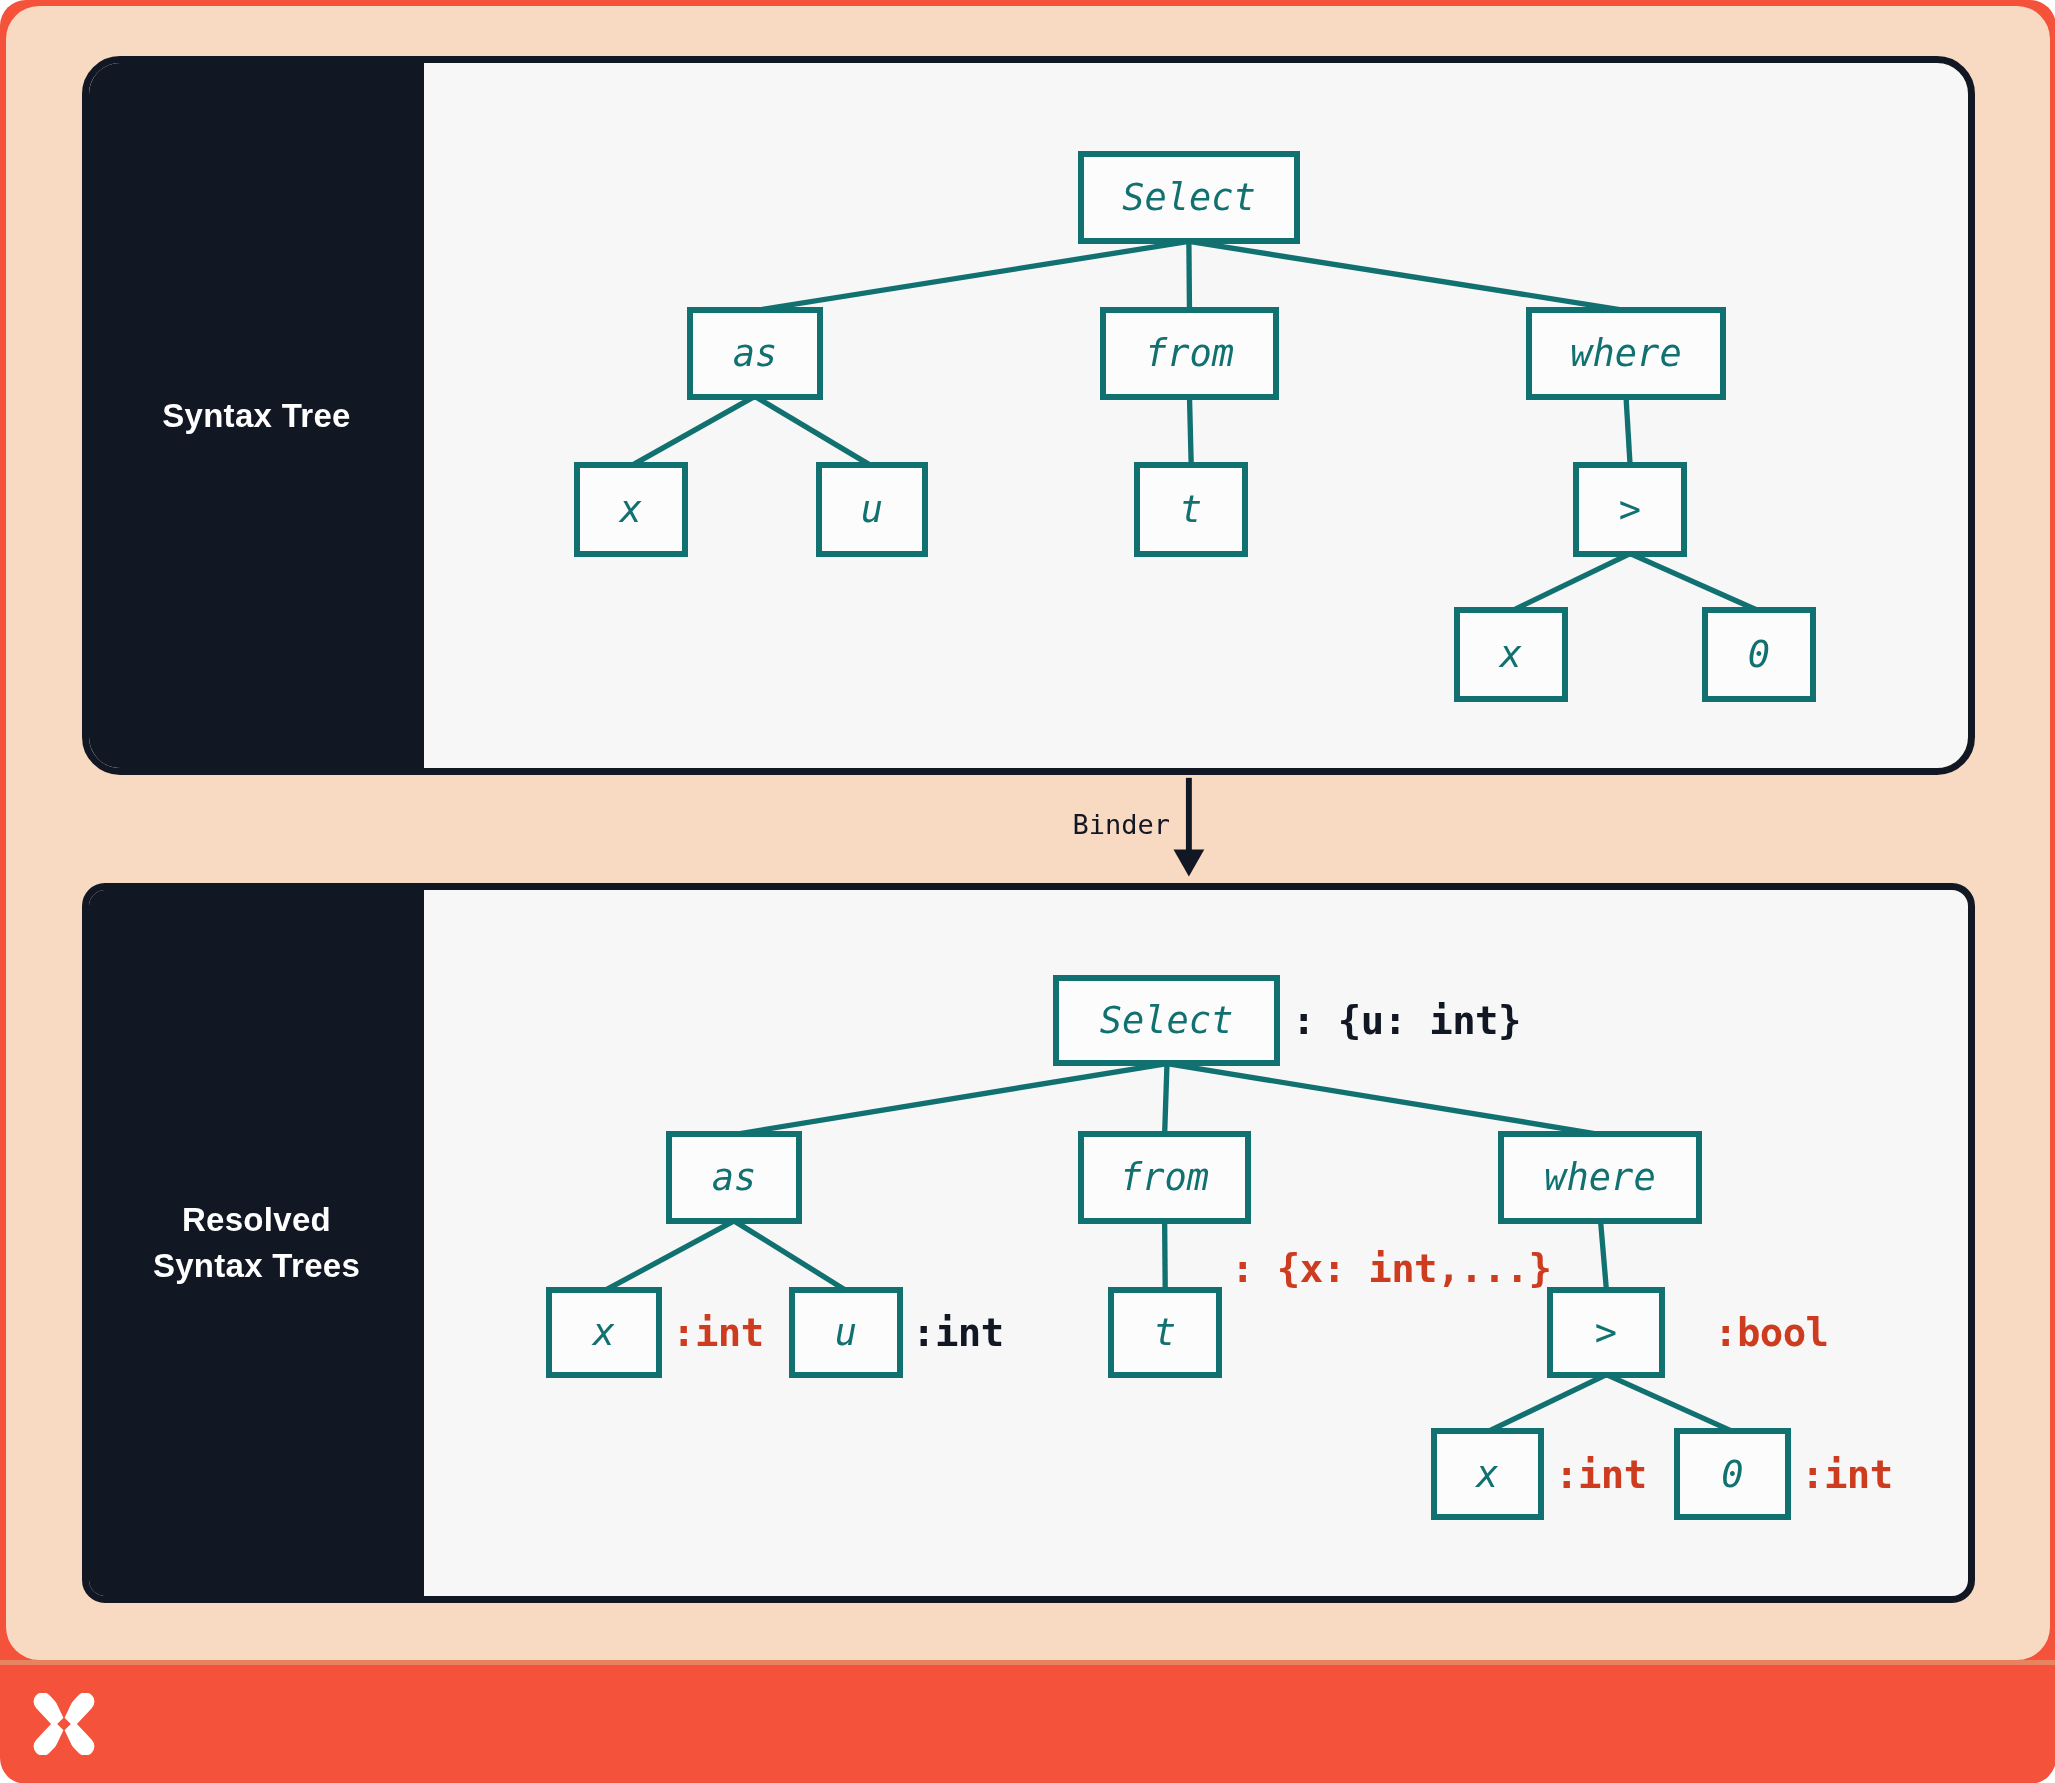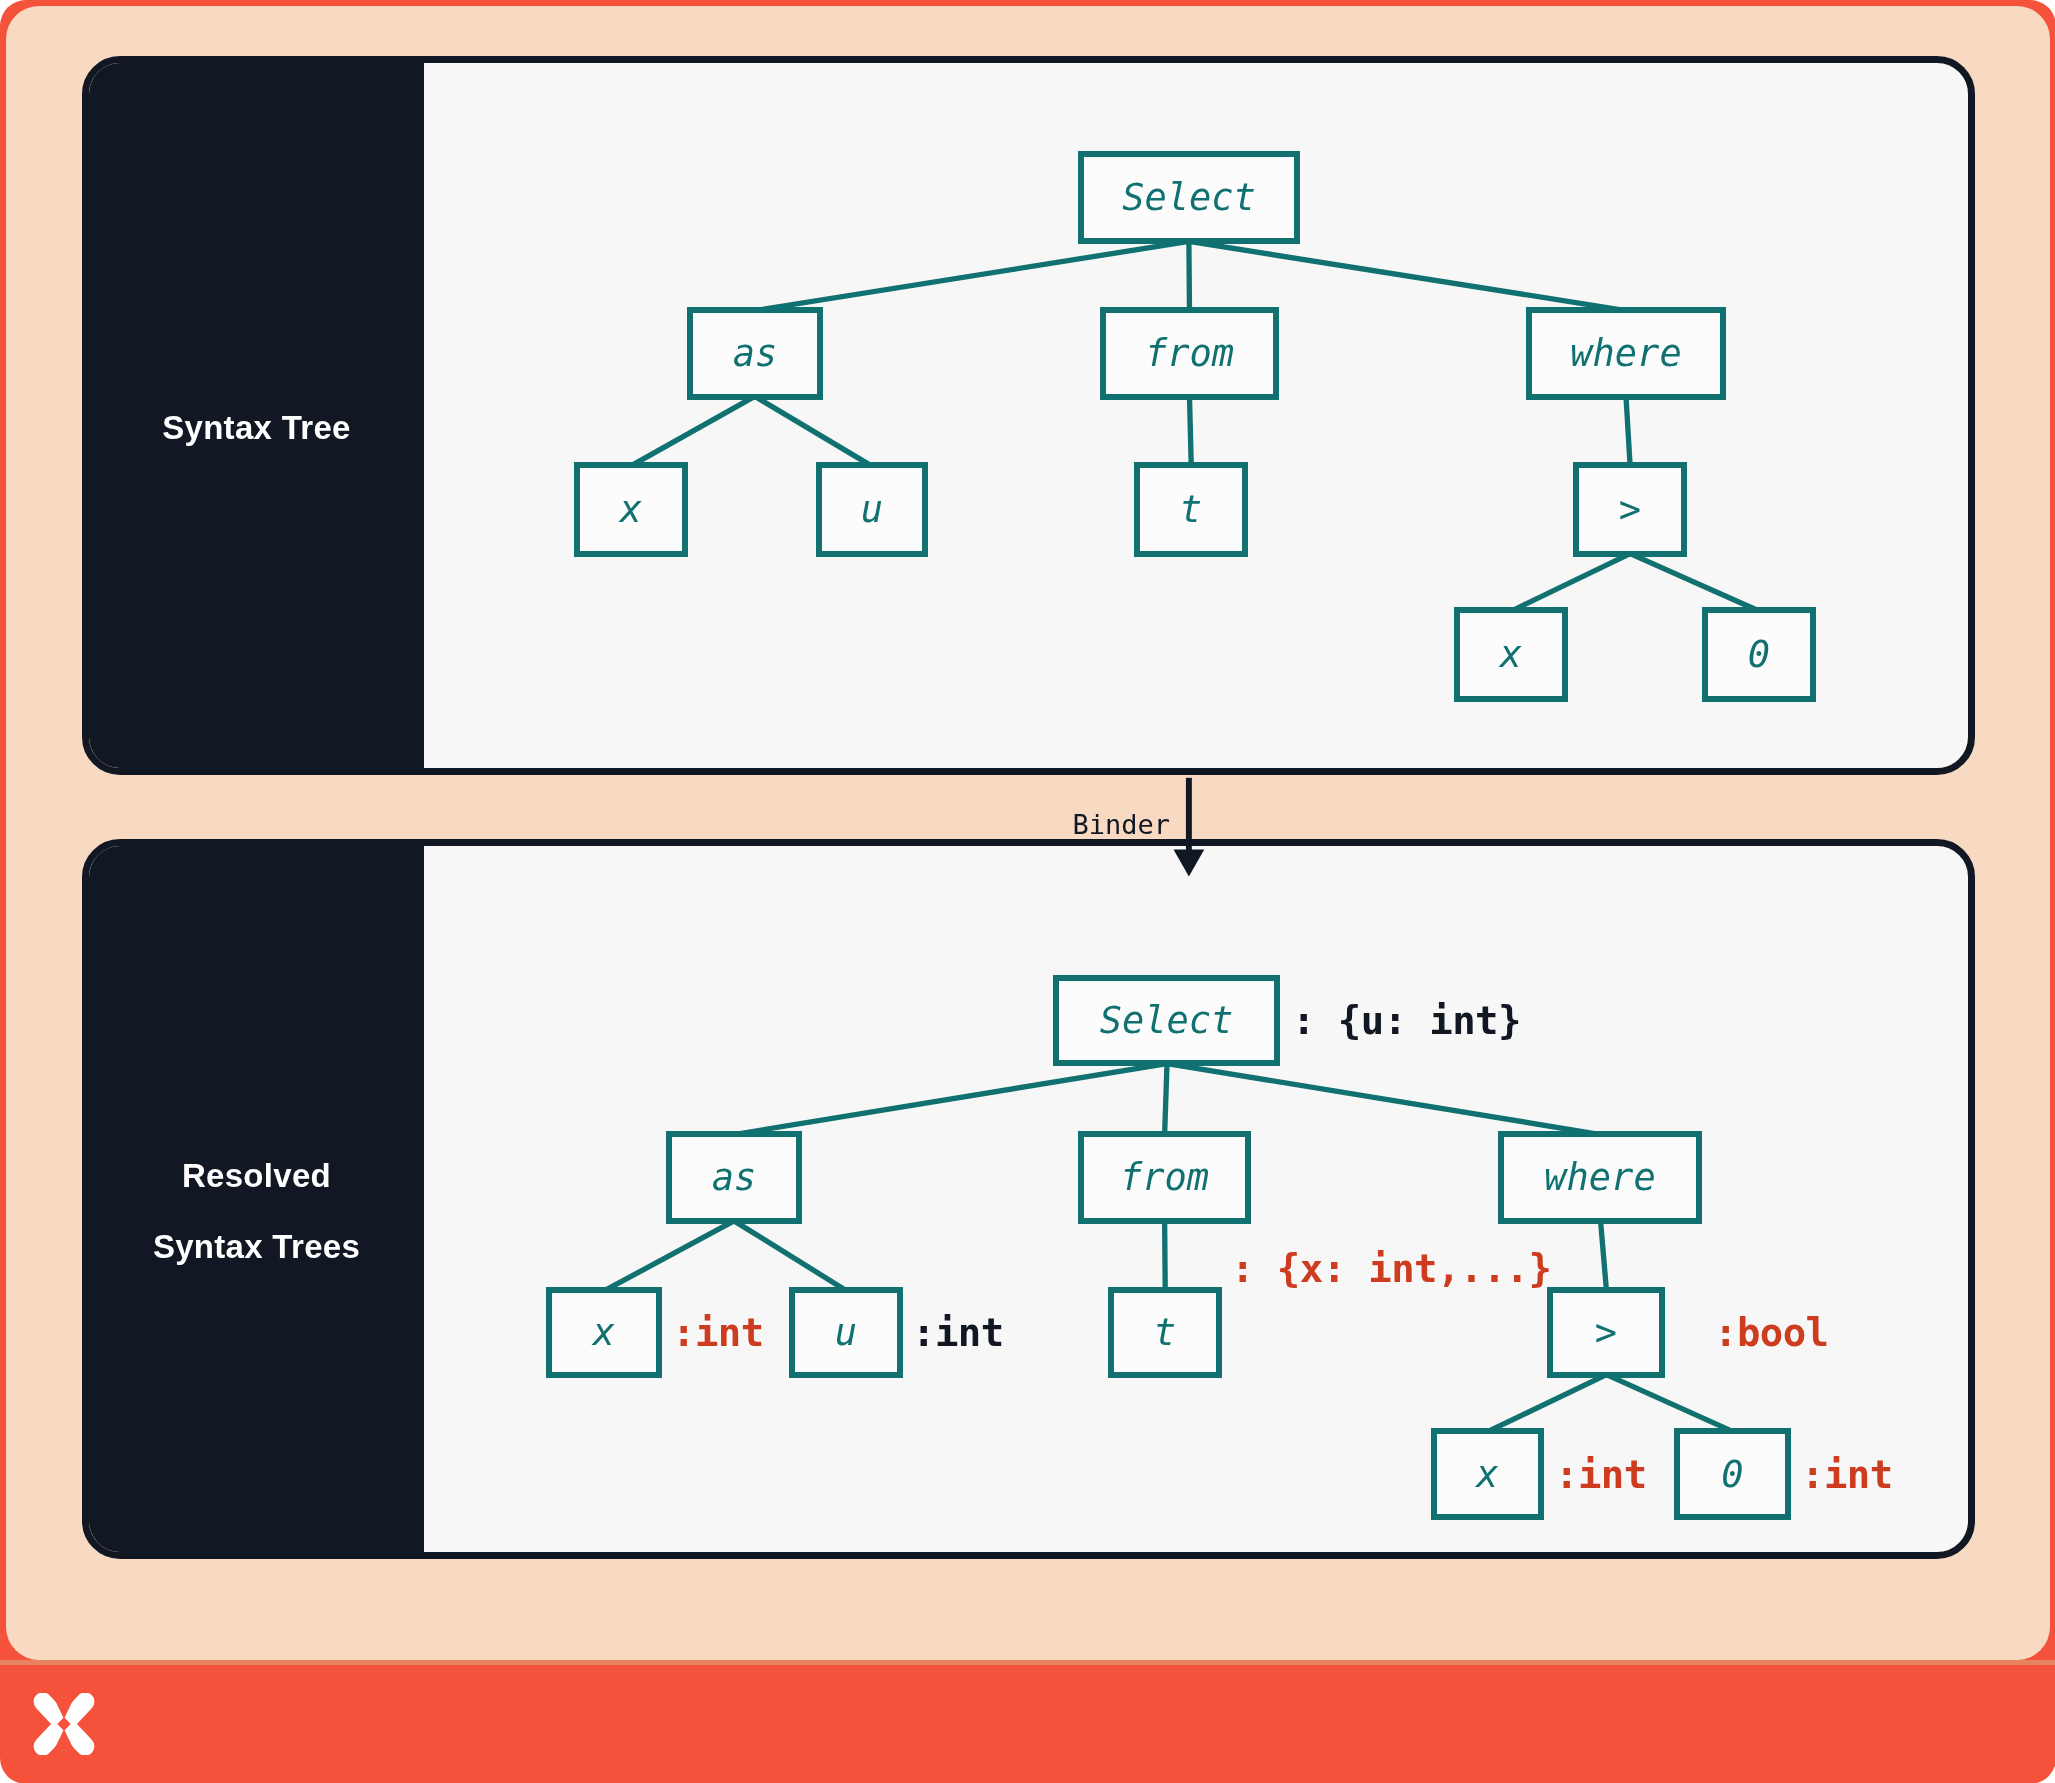"Syntax Tree" .side-label { margin-top: 25px -> none }
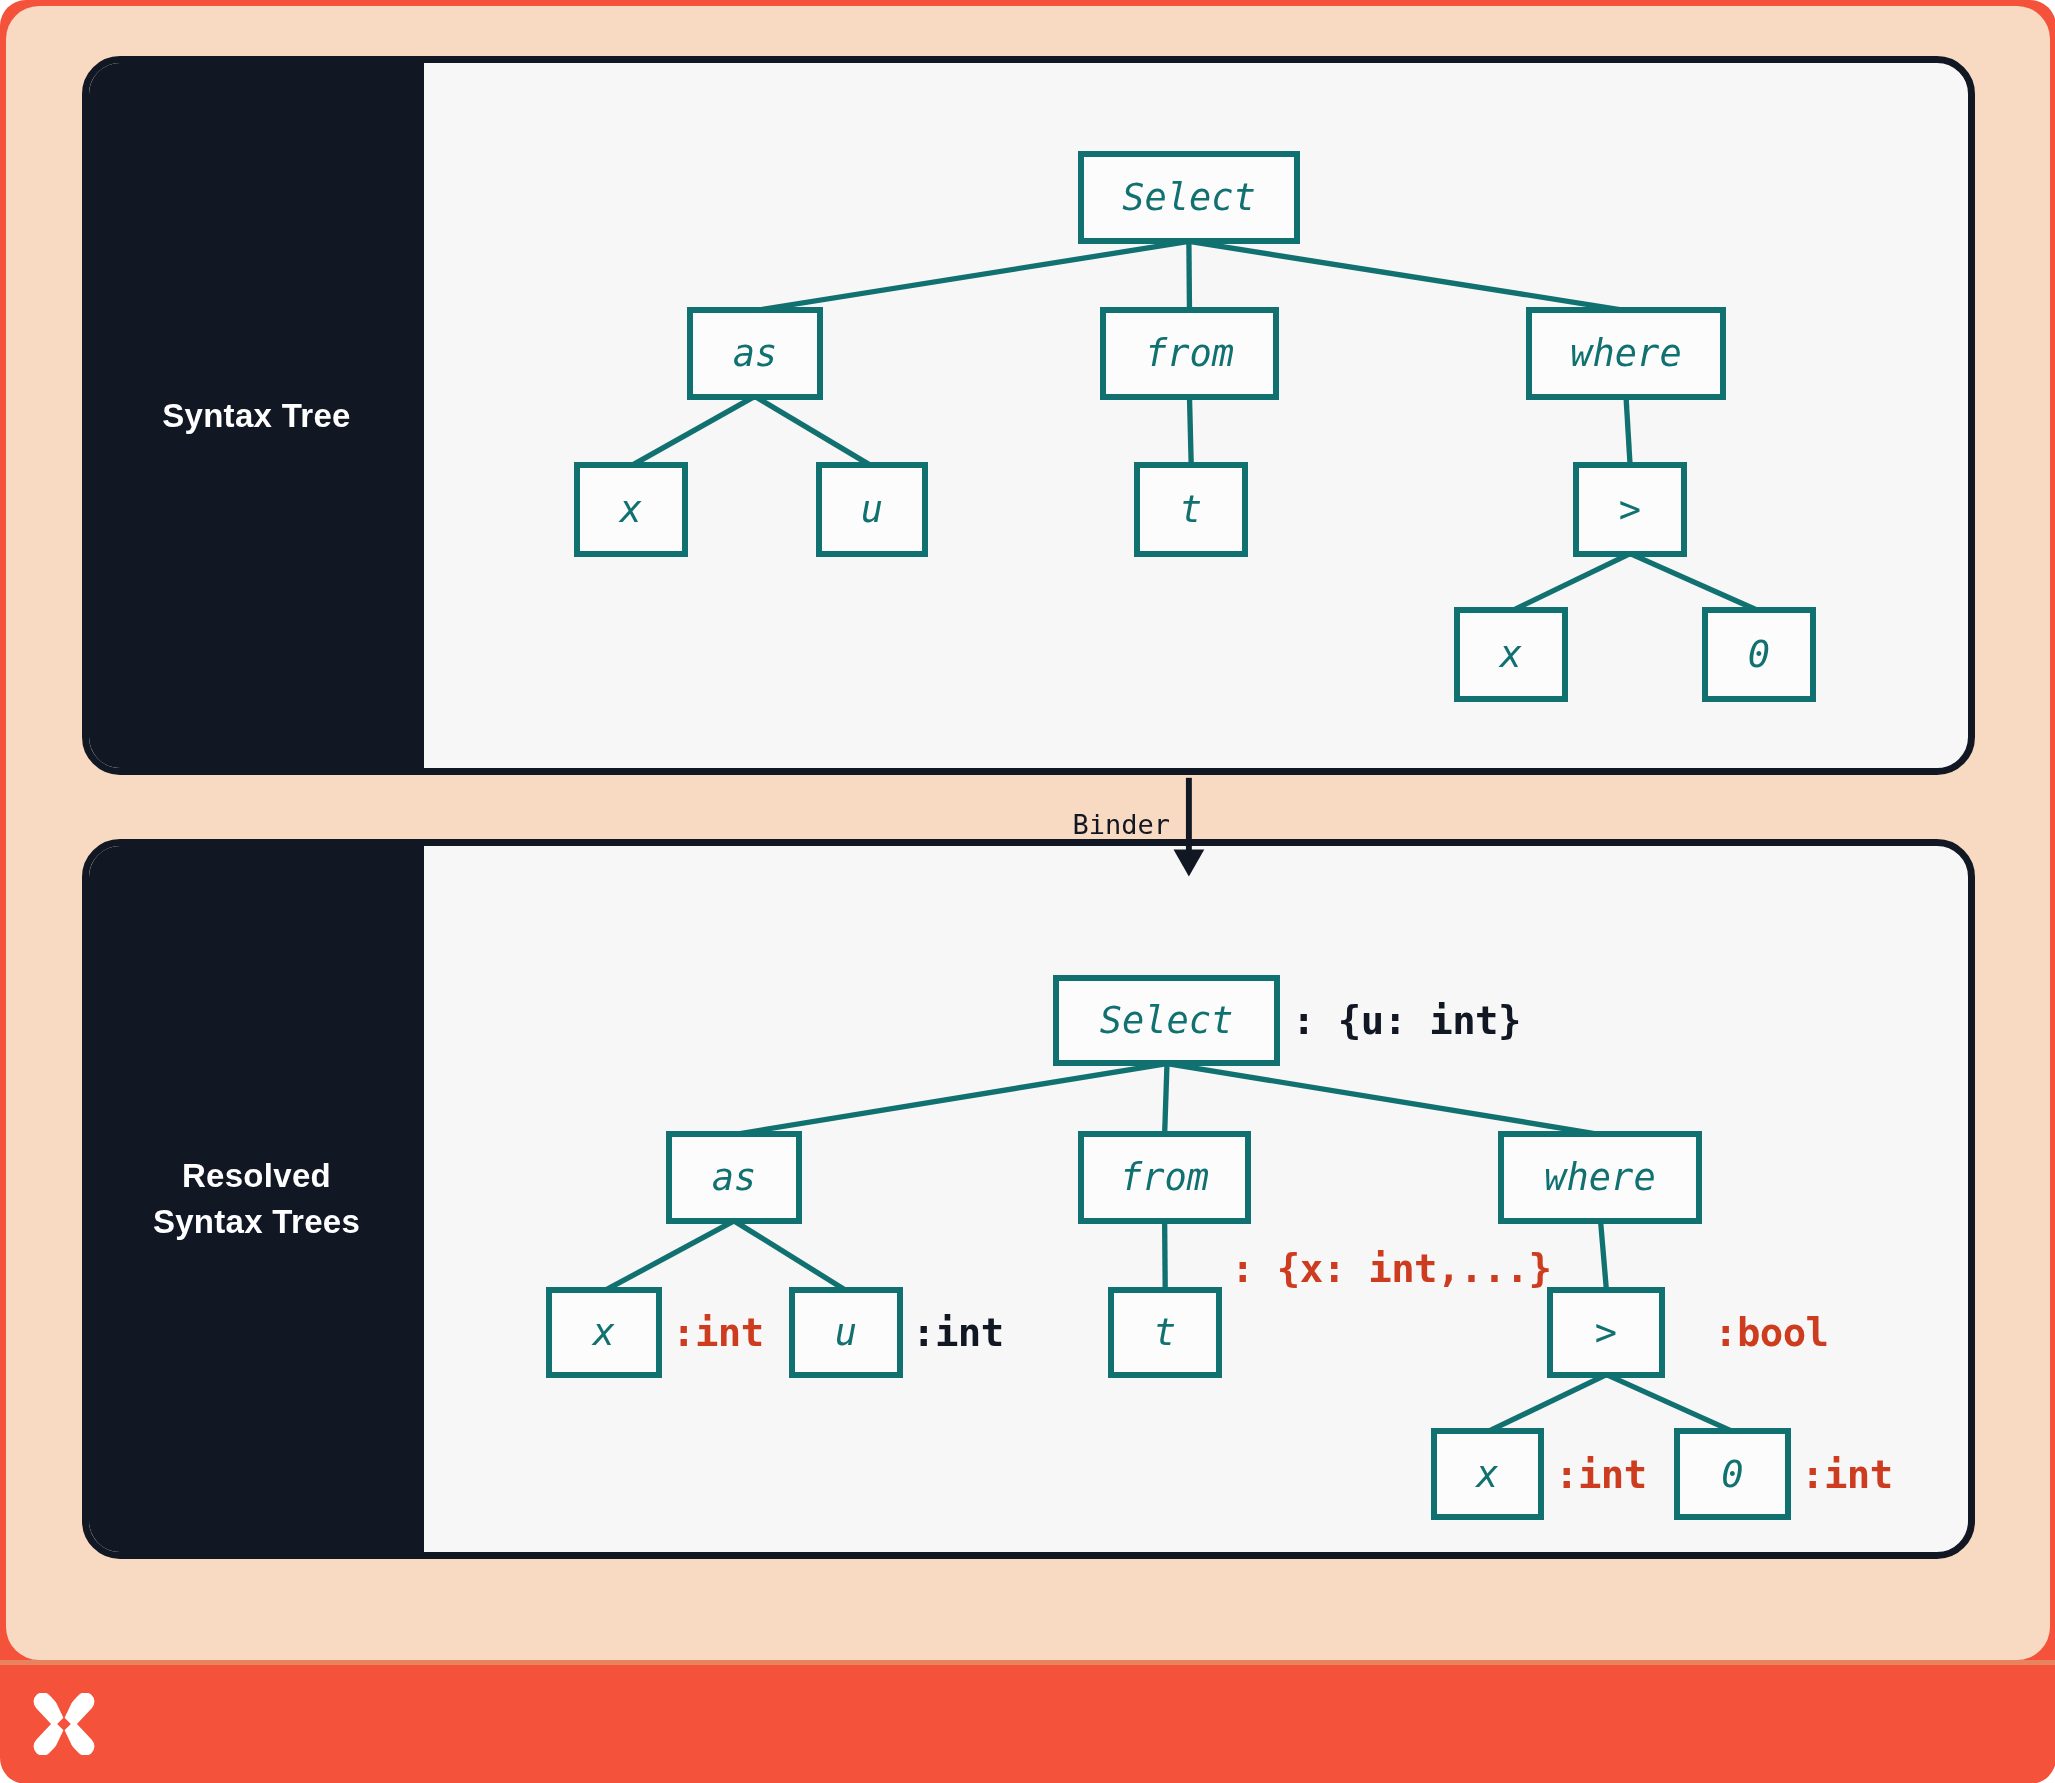"Resolved" #resolved-panel { border-radius: none -> 23px; top: 839px -> 883px }
